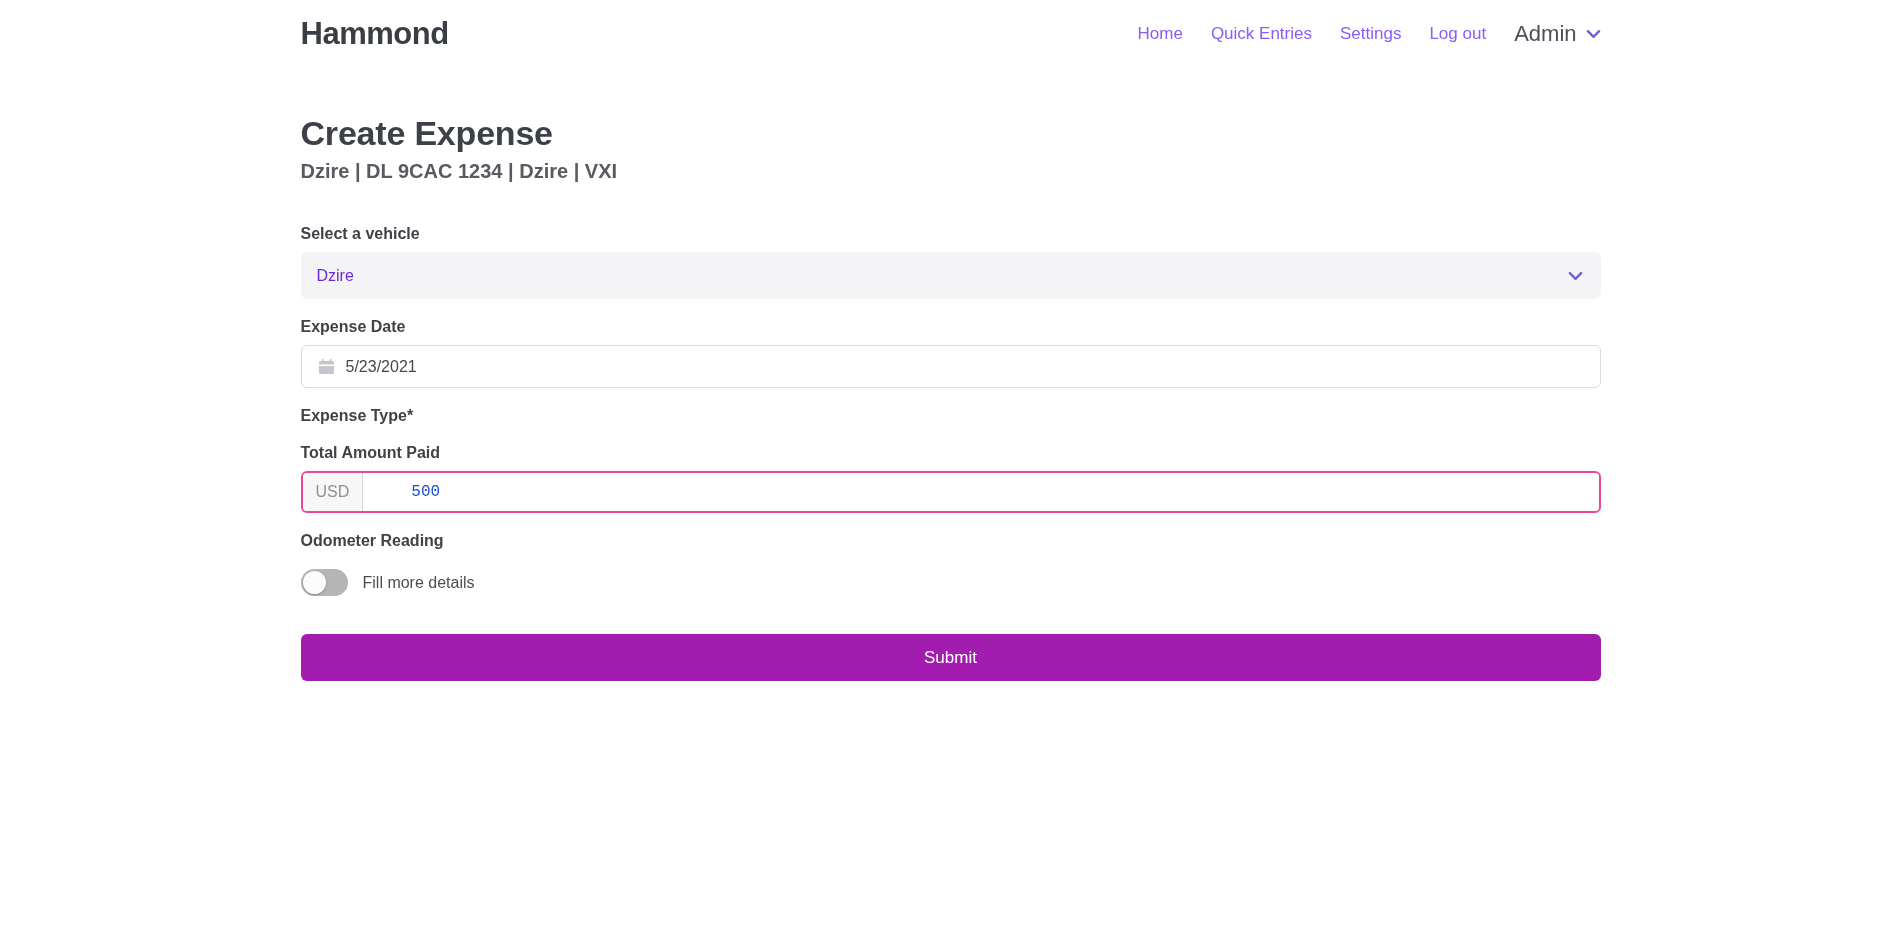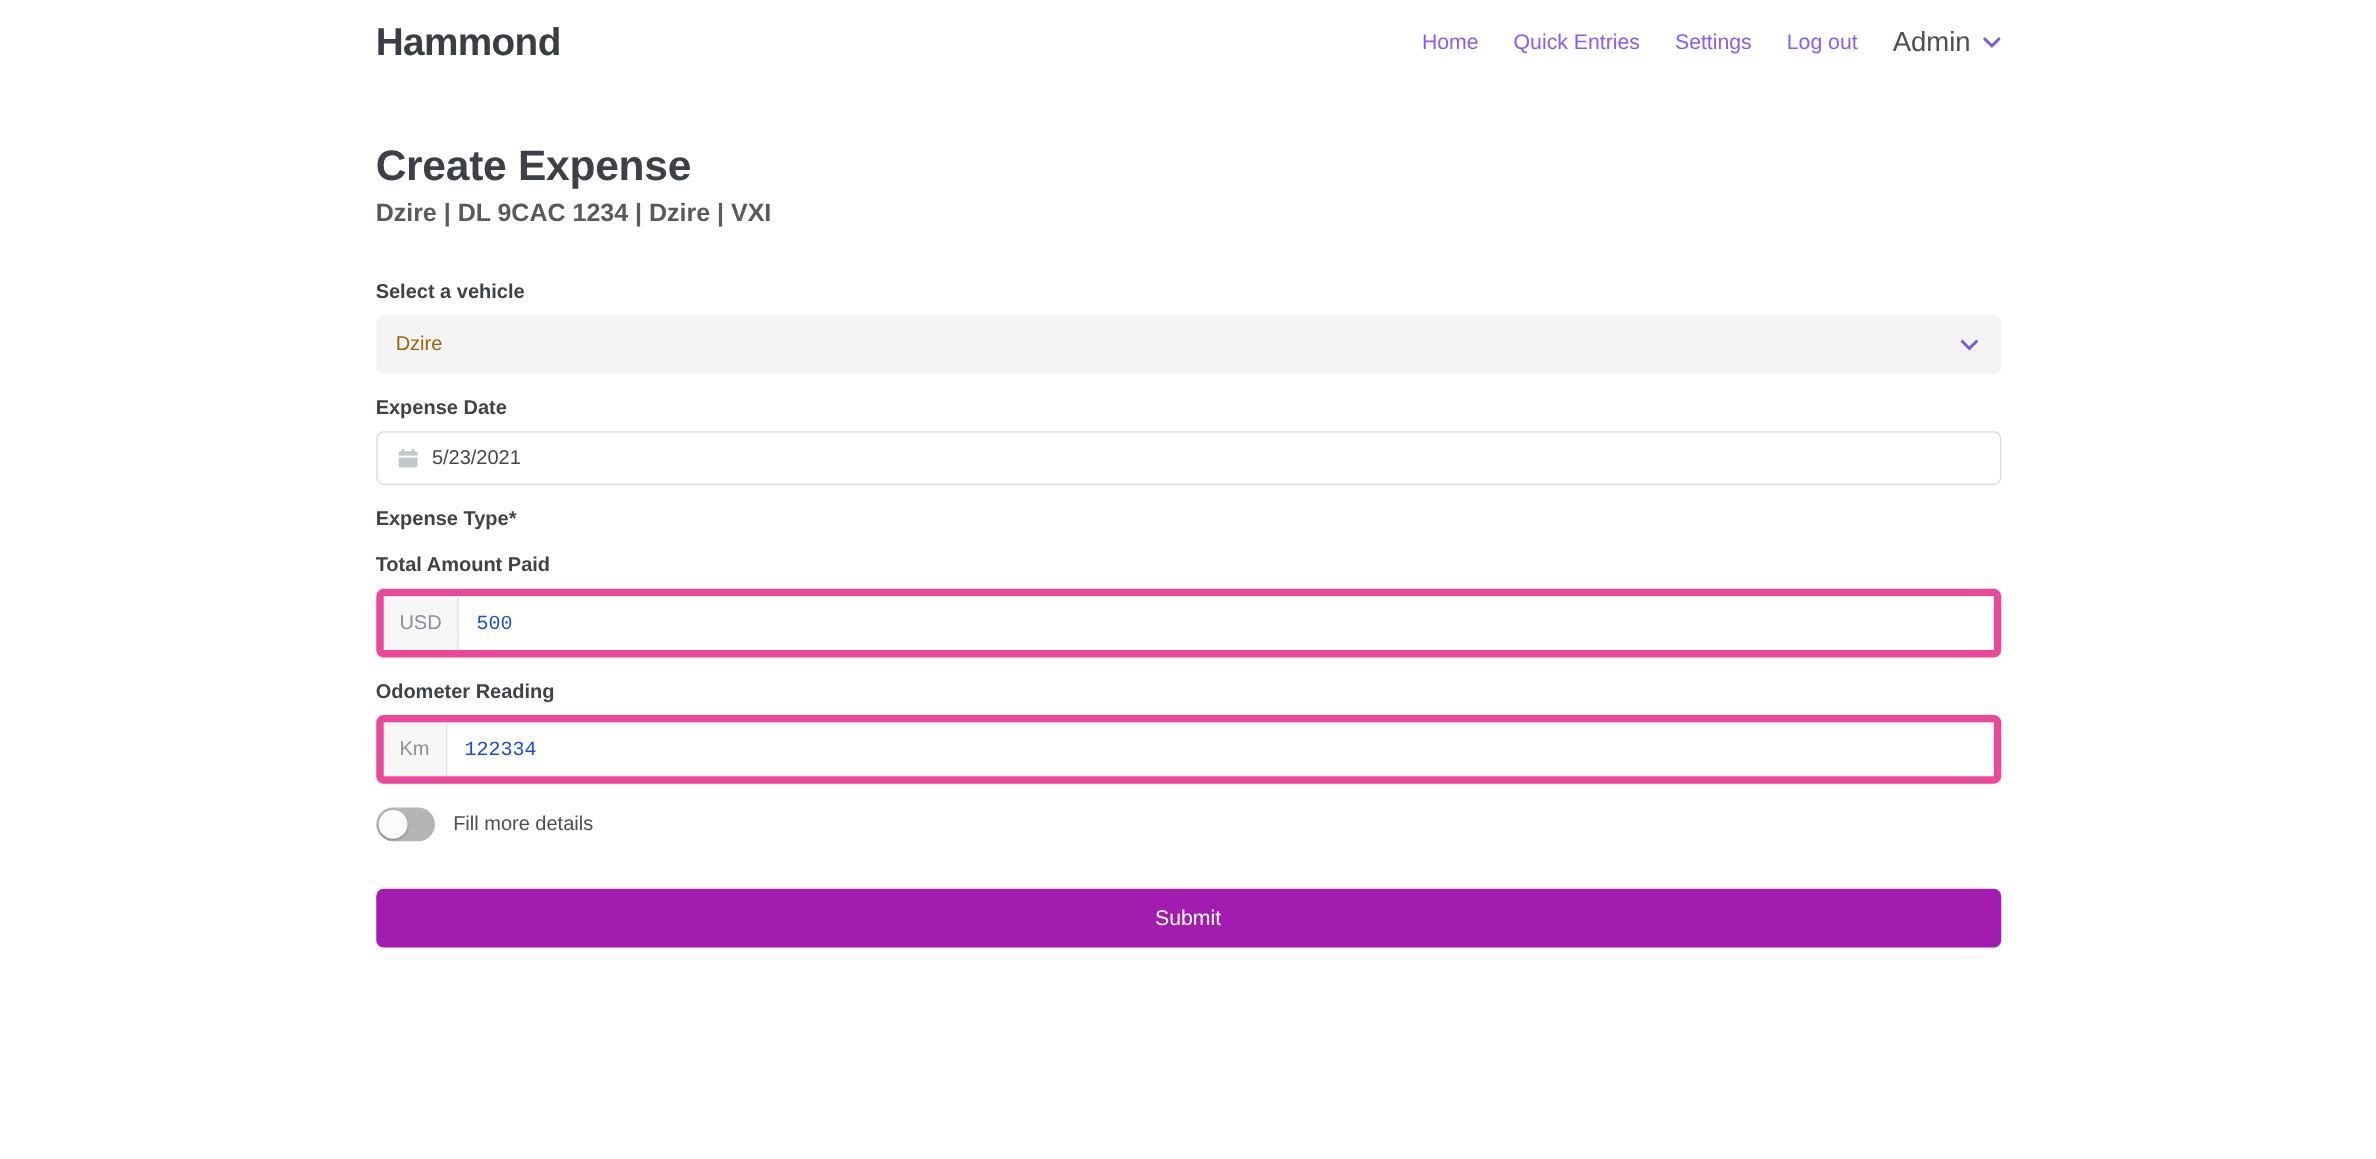"Dzire" .select-box .selected-value { color: #a16207 -> #6d28d9 }
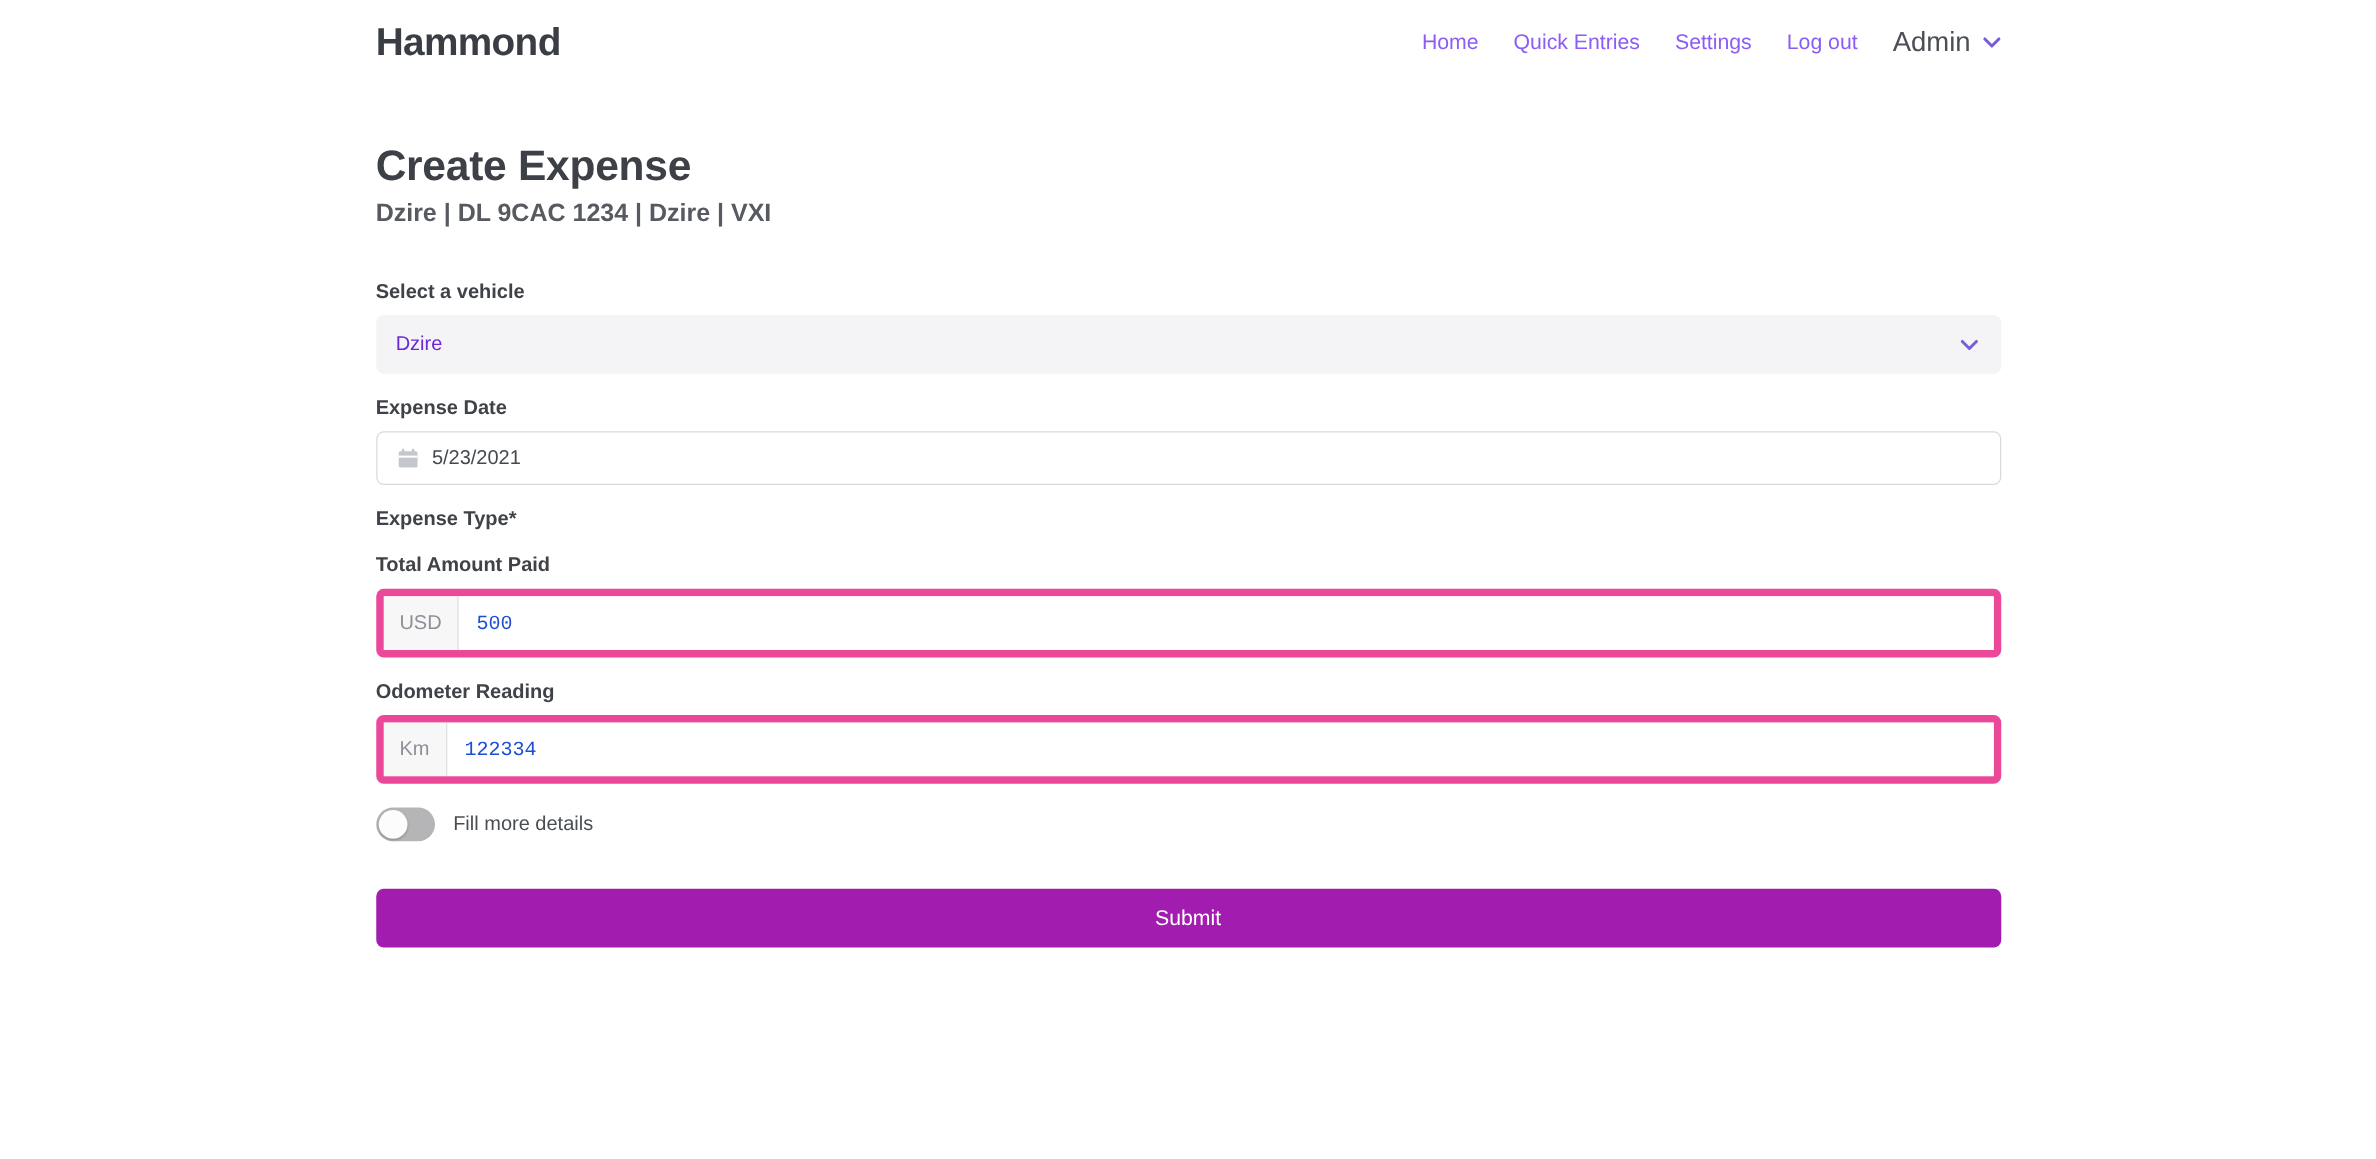"USD" .input-group { border: 6px solid #ec4899 -> 2px solid #ec4899; gap: none -> 34px; height: 55px -> 42px }
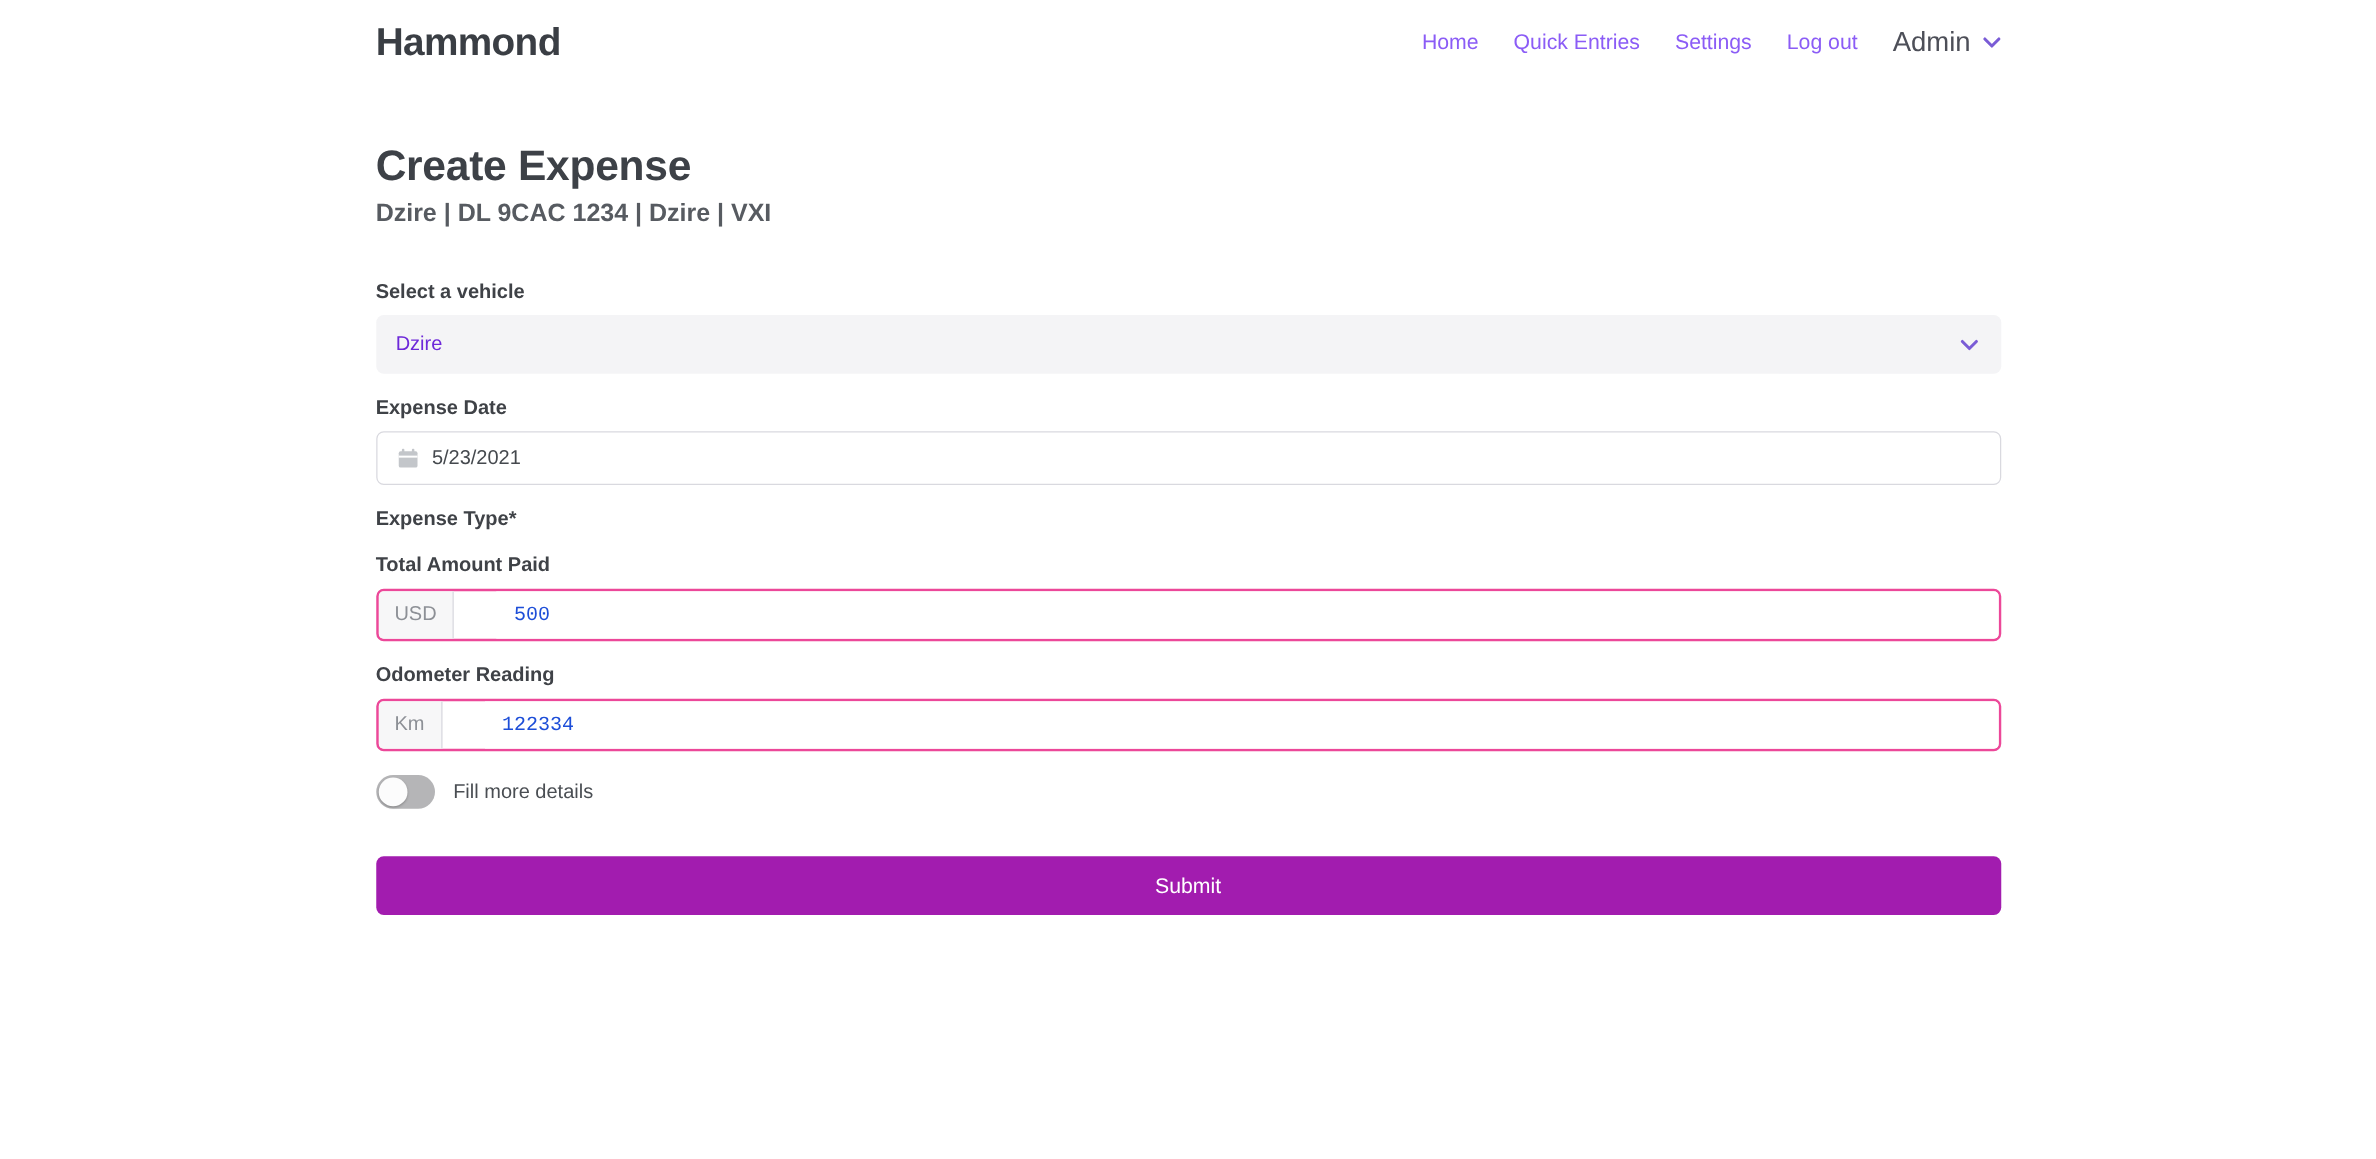"Km" div.input-group { html: <div> <span>Km</span> <input> </div> -> none }
